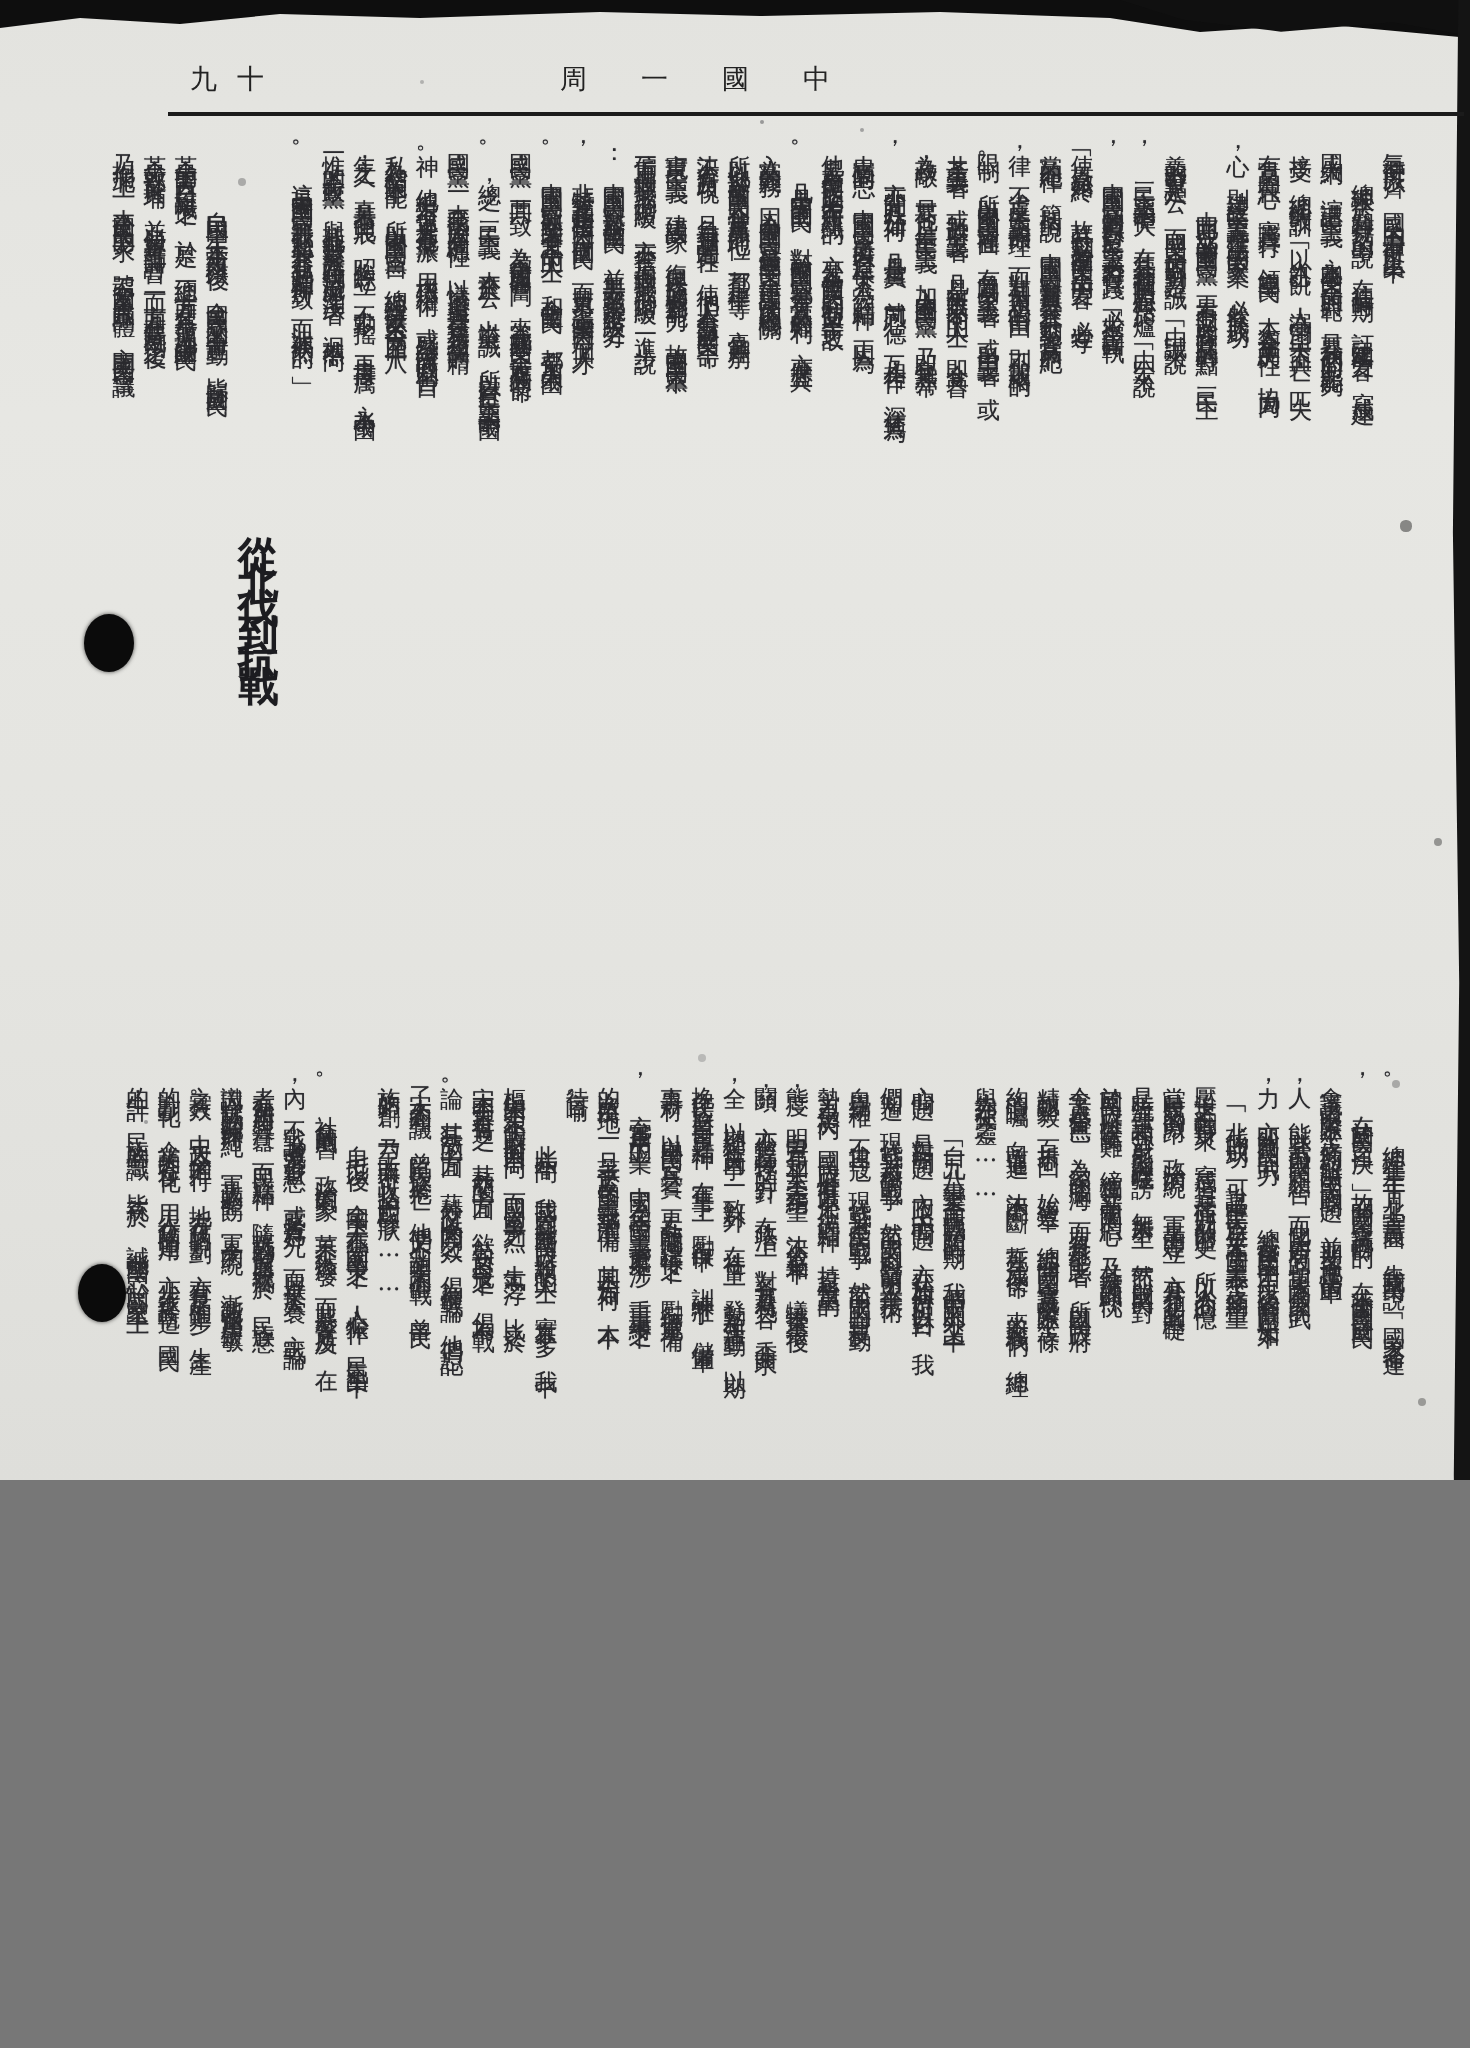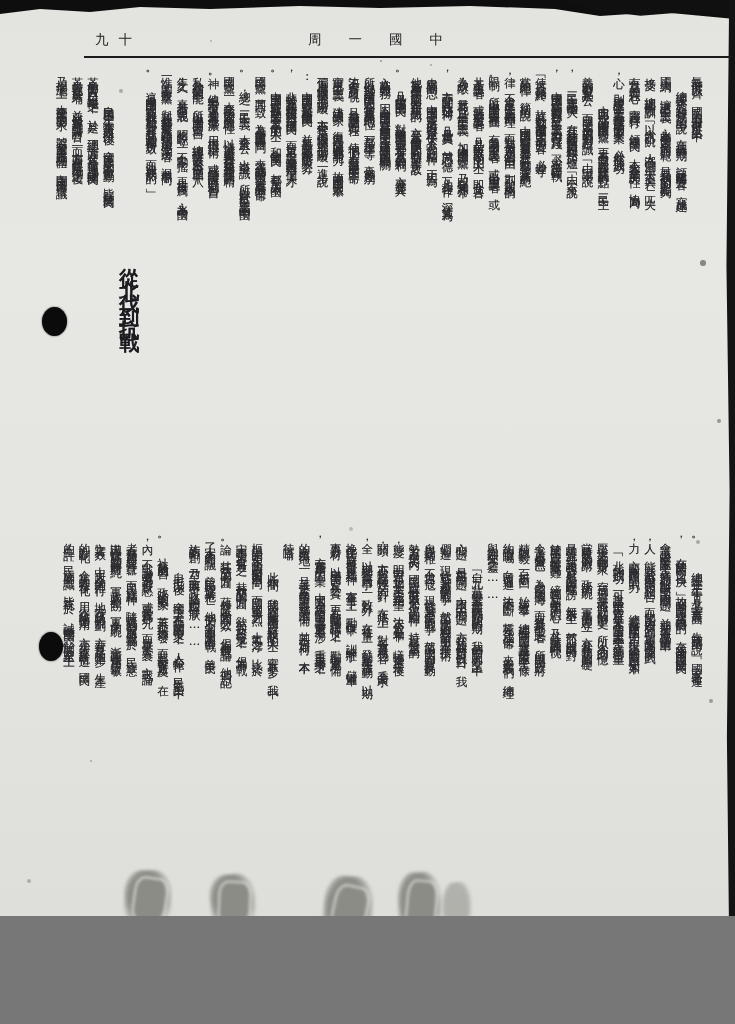"九十" .page { height: 916px -> 740px }
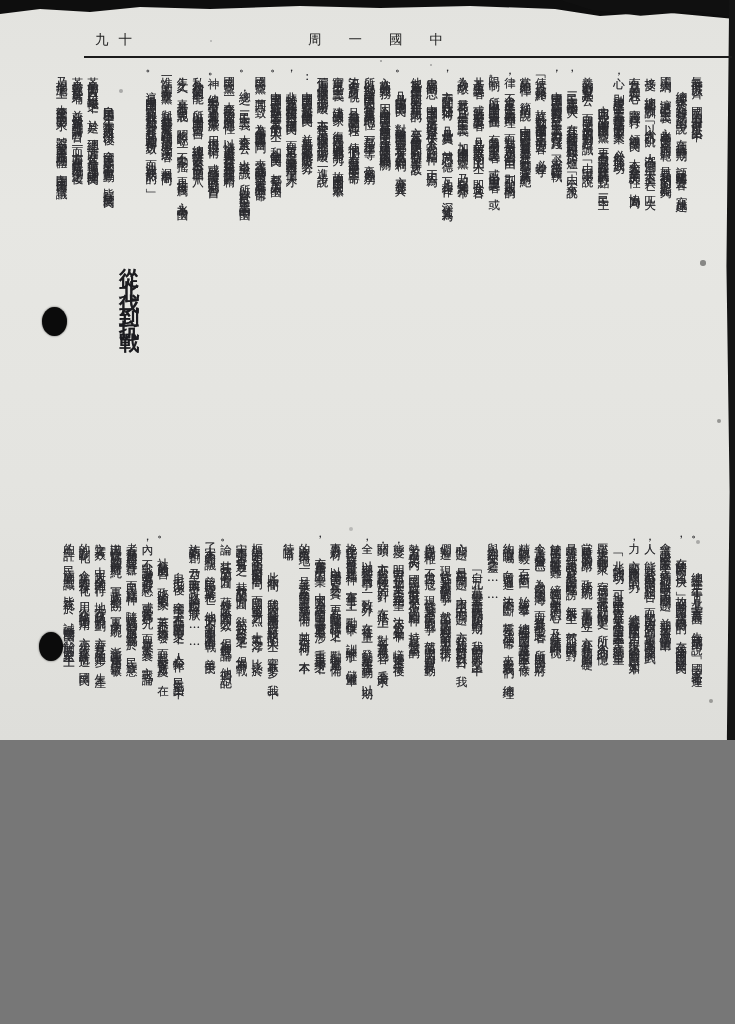"周一國中" .journal { left: 308px -> 280px }
